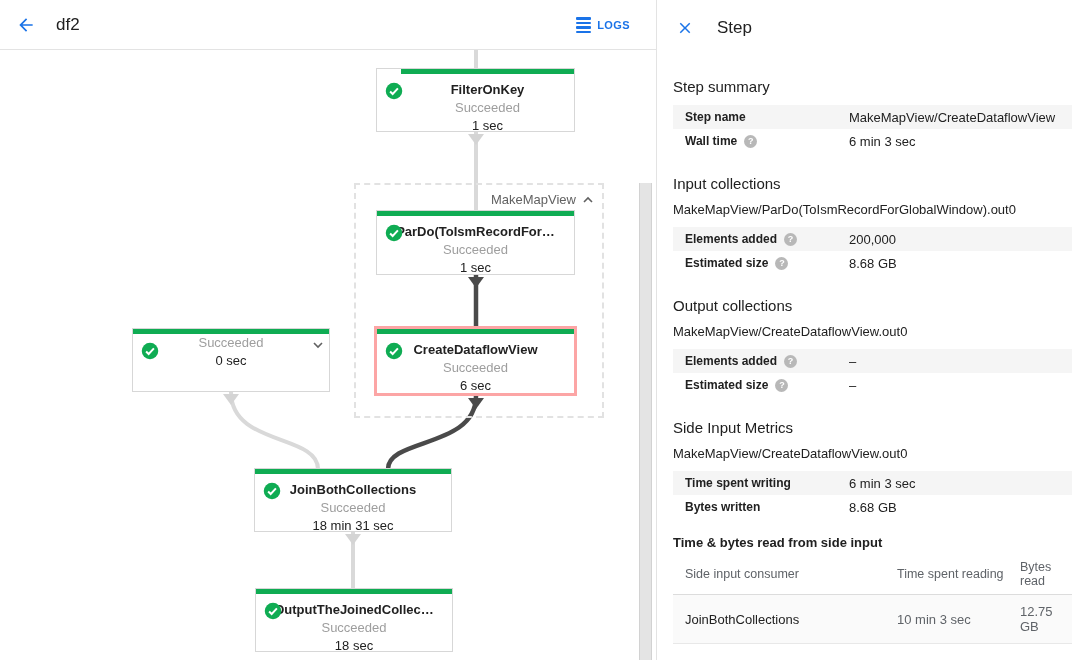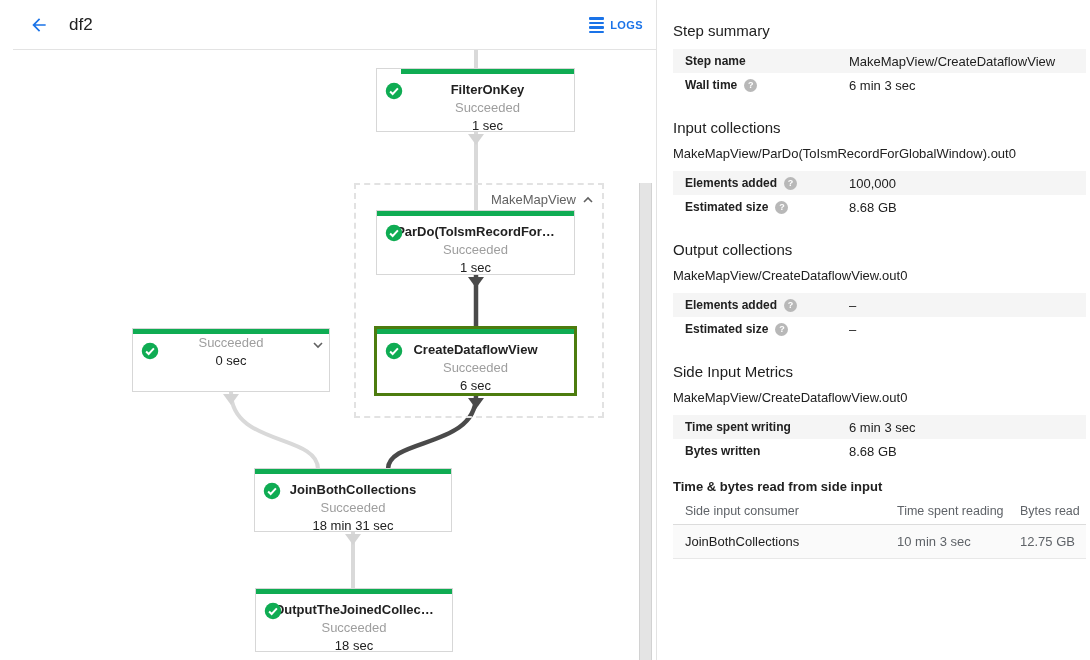"df2" .left-header { margin-left: 13px -> none }
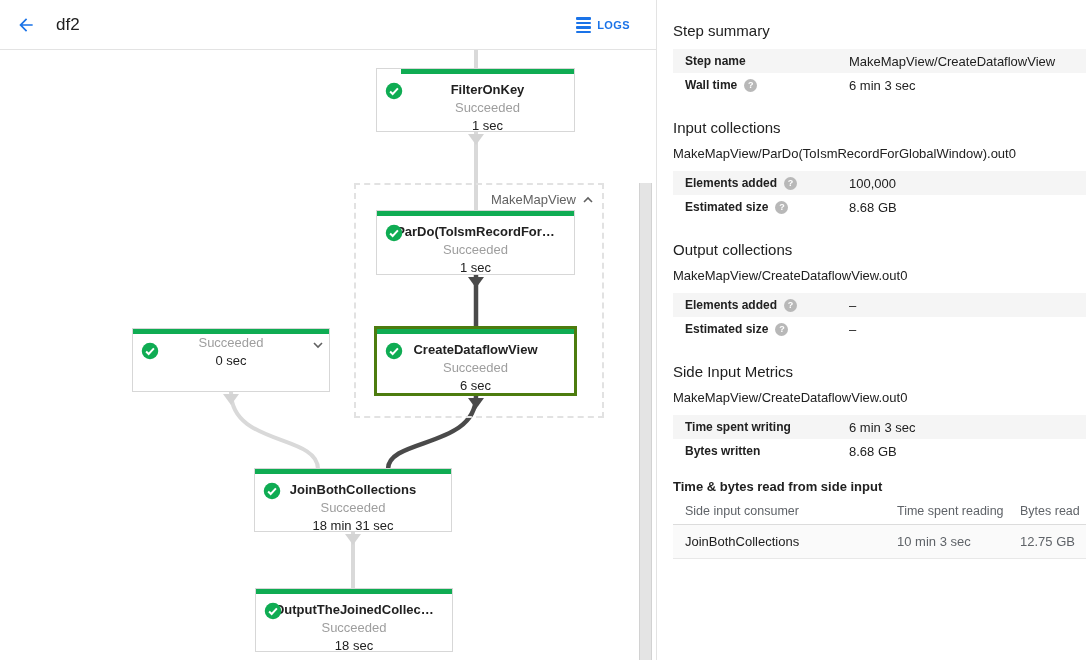"Step" div.panel-header { html: none -> <div> <div> <svg> <path></path> </svg> </div> <div>Step</div> </div> }
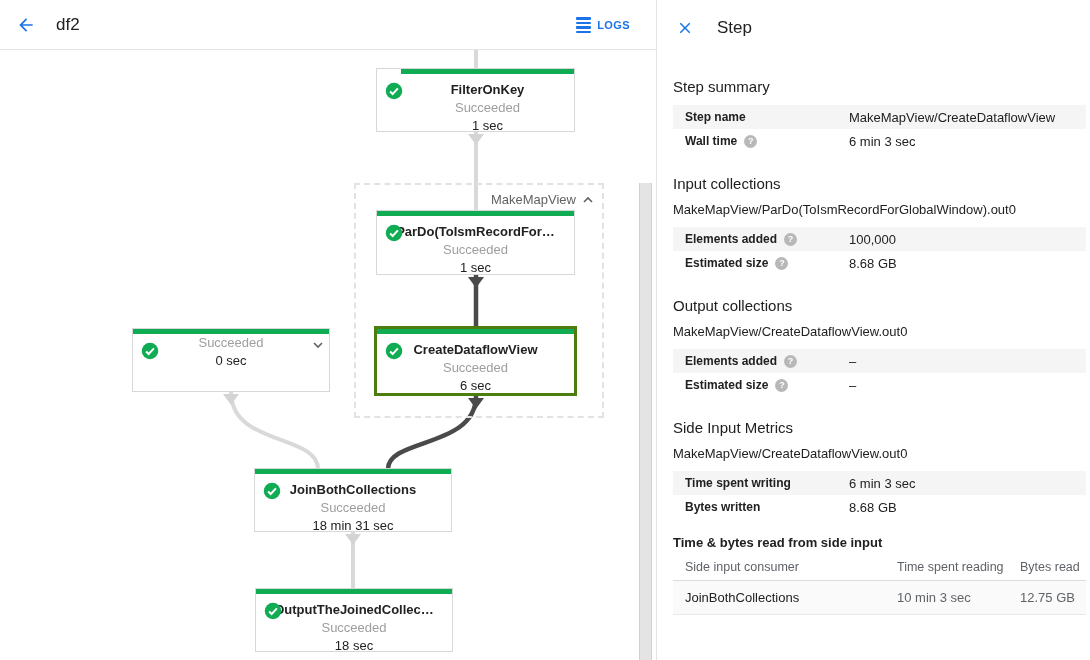"Step summary" .panel-body { padding: 0 4px 0 16px -> 0 18px 0 16px }
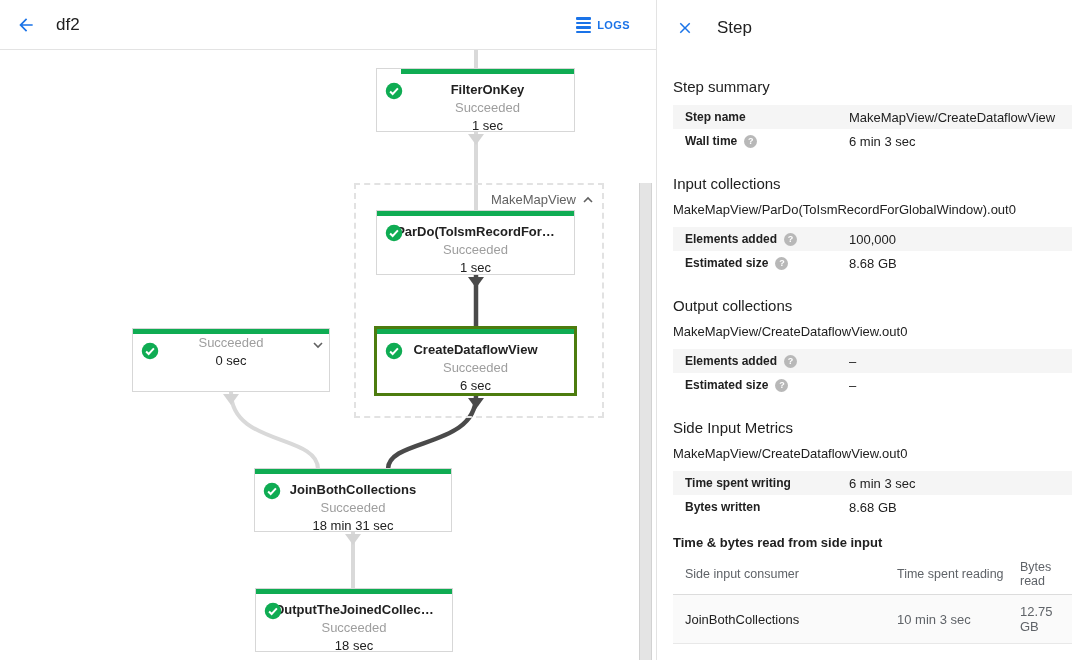"100,000" span.mvalue { text: 100,000 -> 200,000 }
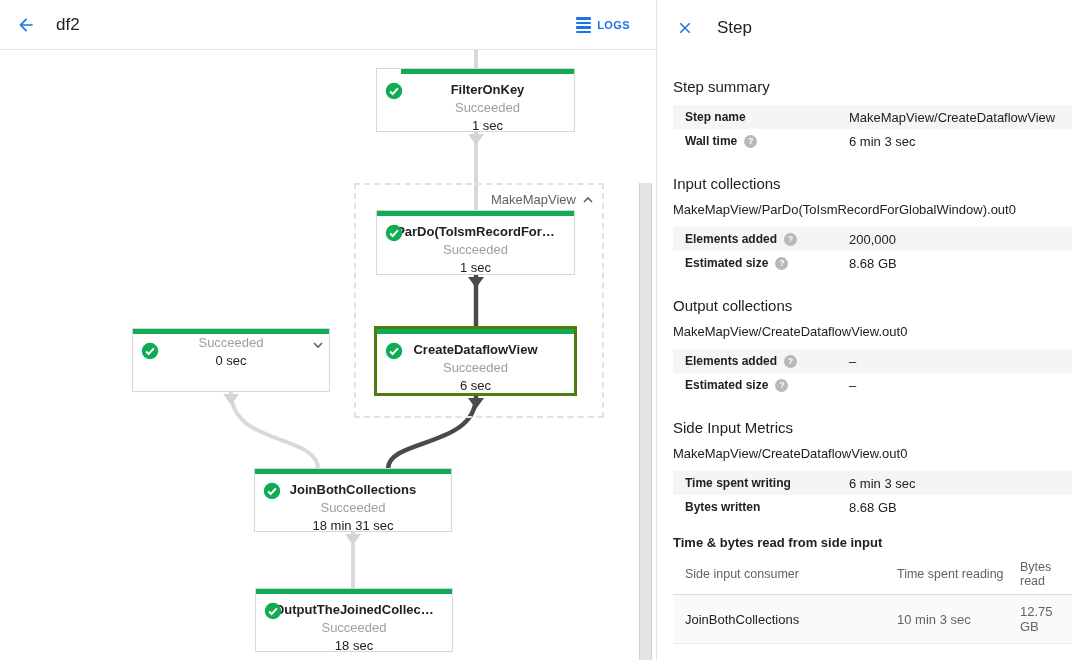"CreateDataflowView" .node.selected { border: 3px solid #4d7c0f -> 3px solid #fca5a5 }
